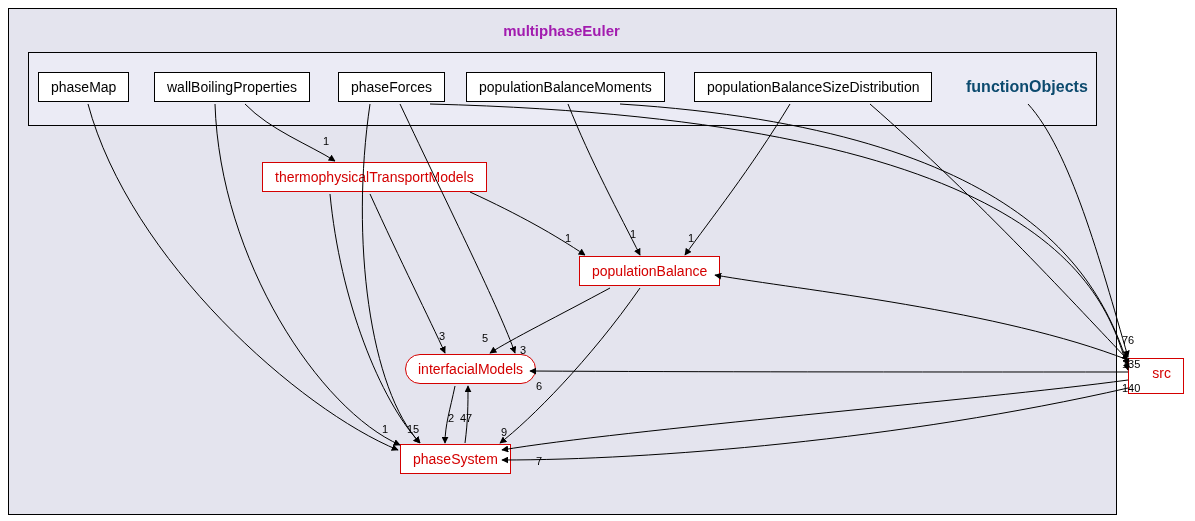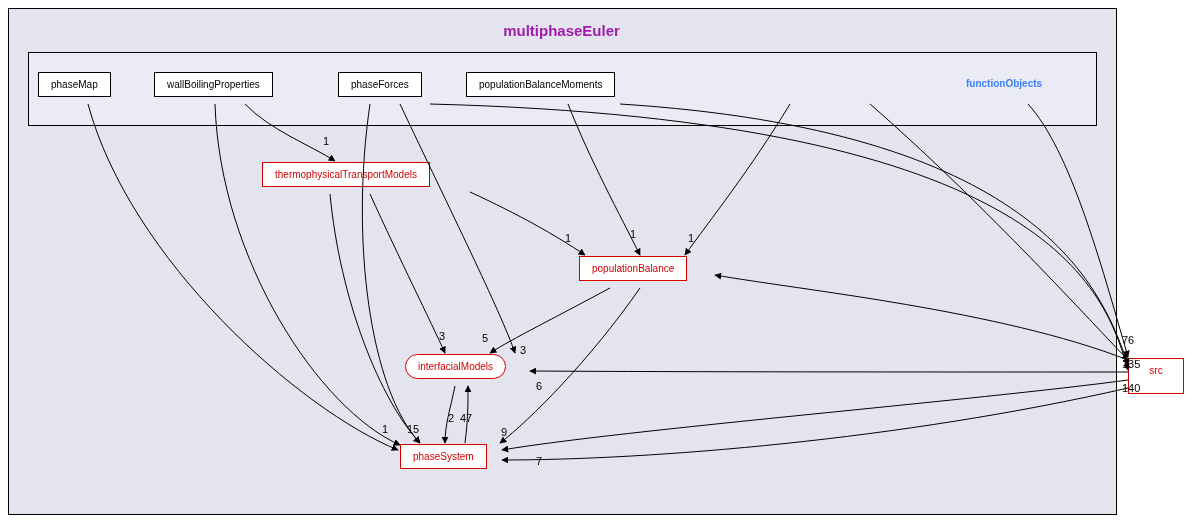"phaseMap" .node { font-size: 10px -> 14px; text-align: center -> right }
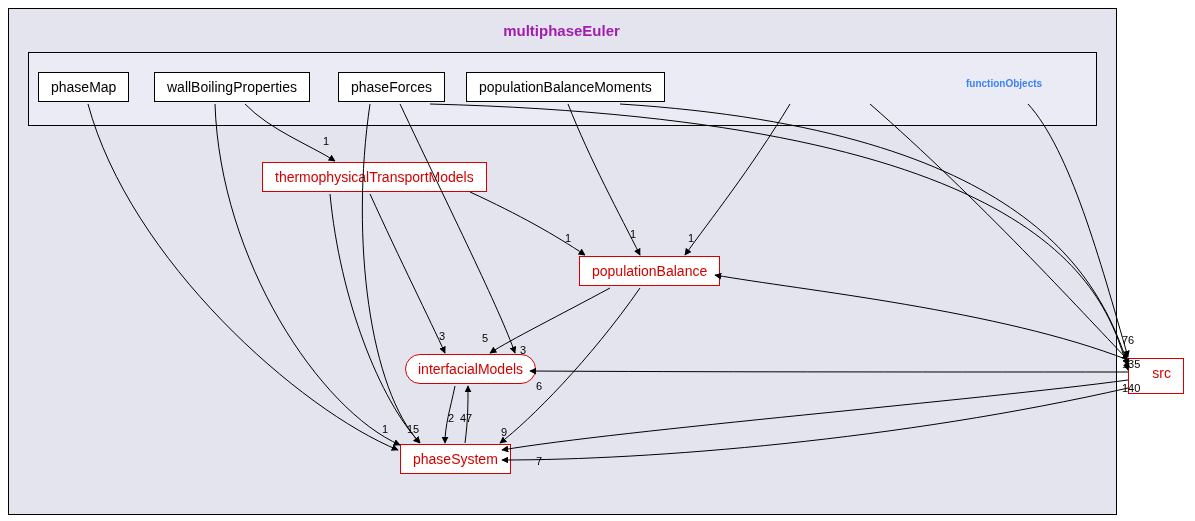"populationBalanceSizeDistribution" div.node { html: none -> <div>populationBalanceSizeDistribution</div> }
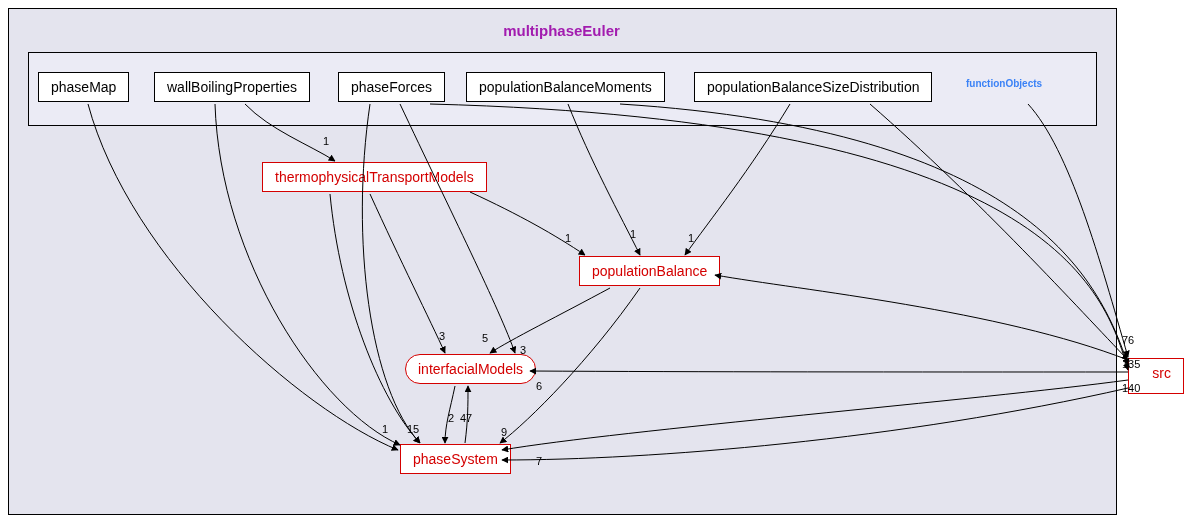"functionObjects" .label-only { color: #3b82f6 -> #0c4a6e; font-size: 10px -> 16px }
